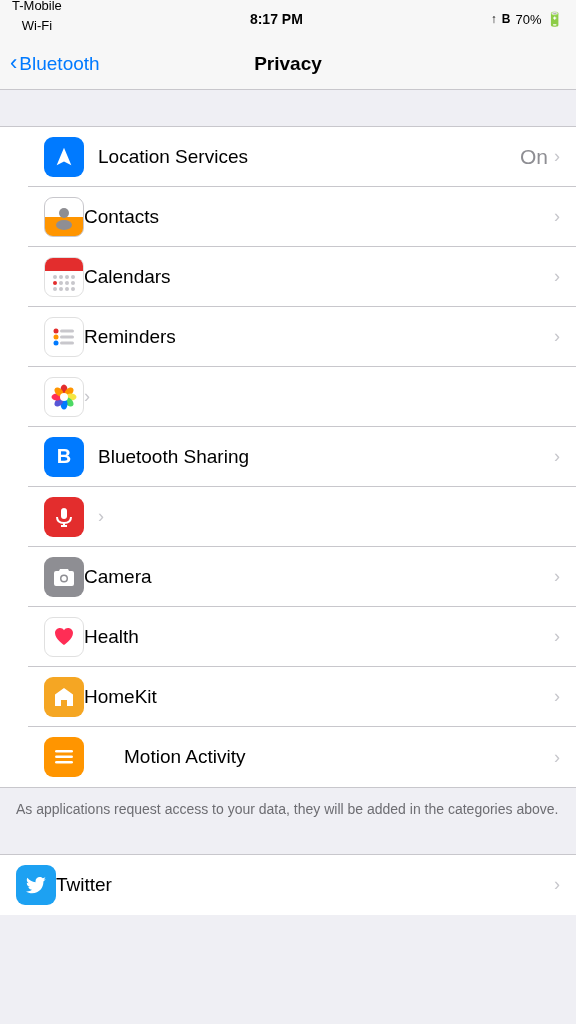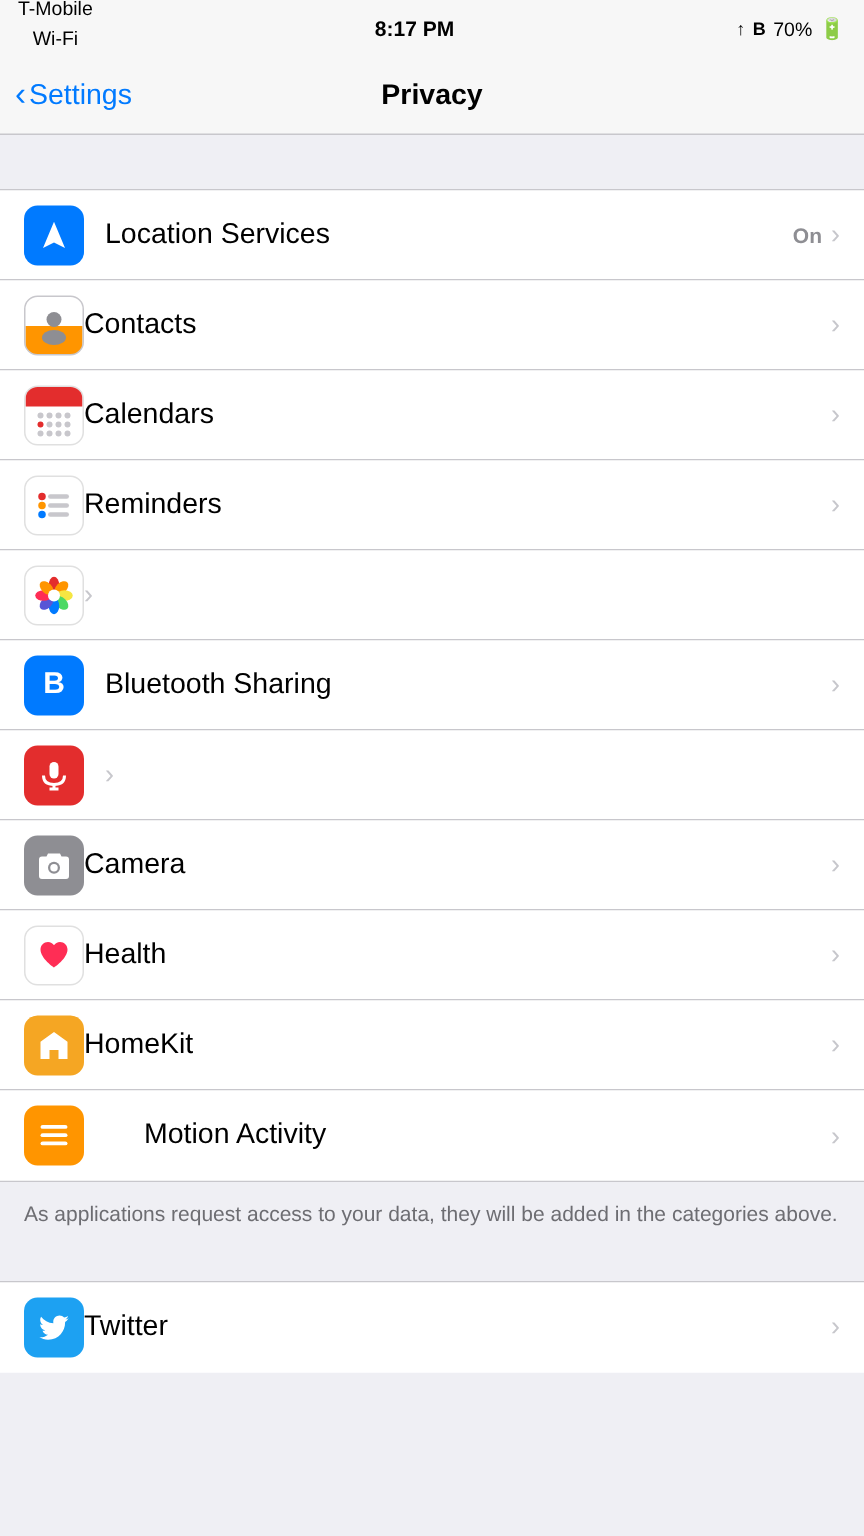"Settings" span { text: Settings -> Bluetooth }
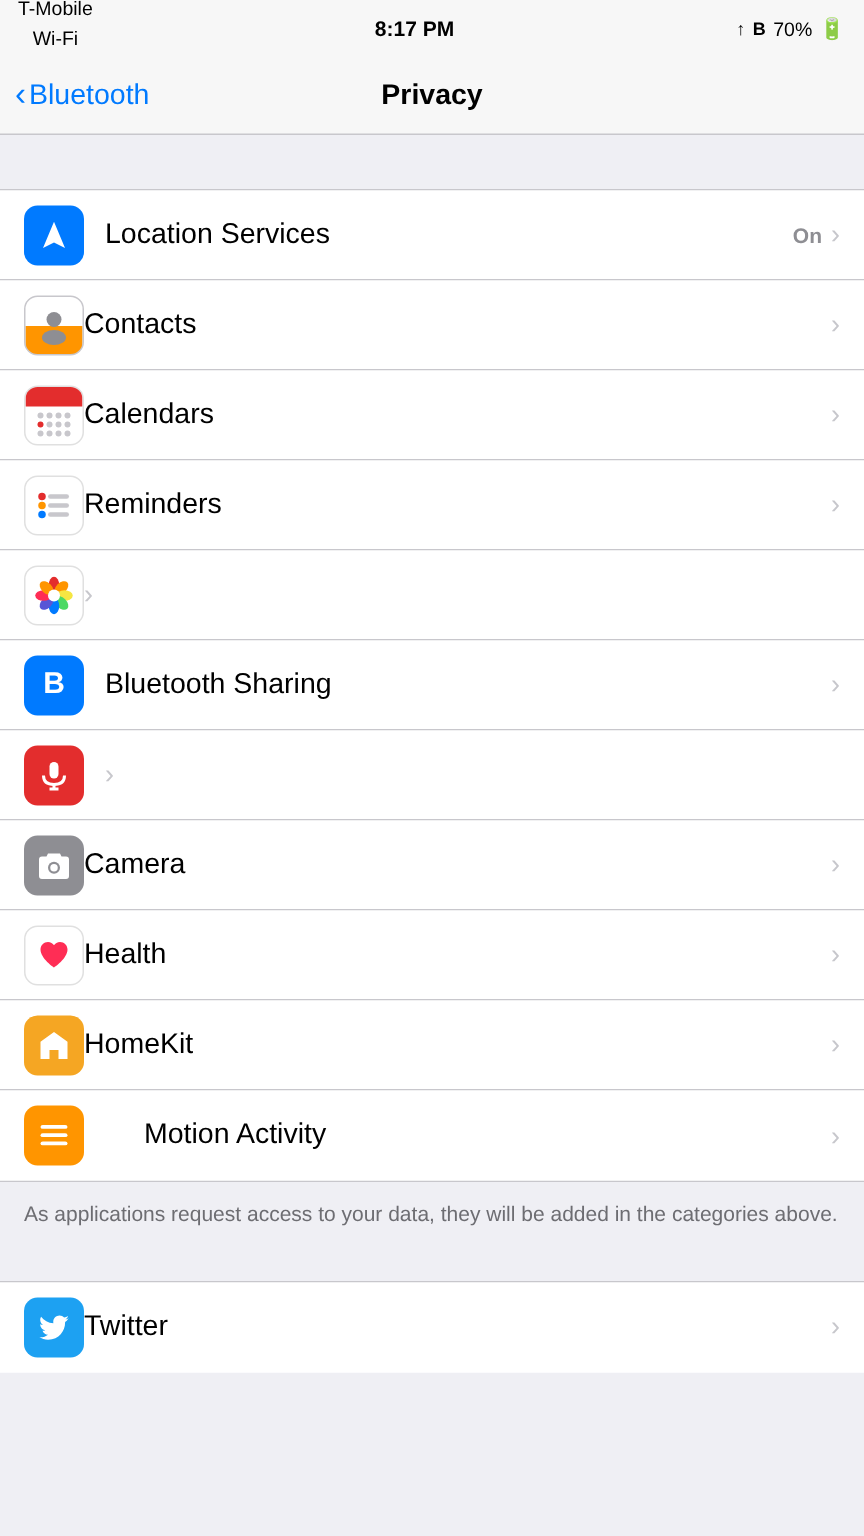"Location Services" .settings-item { margin-left: none -> 28px }
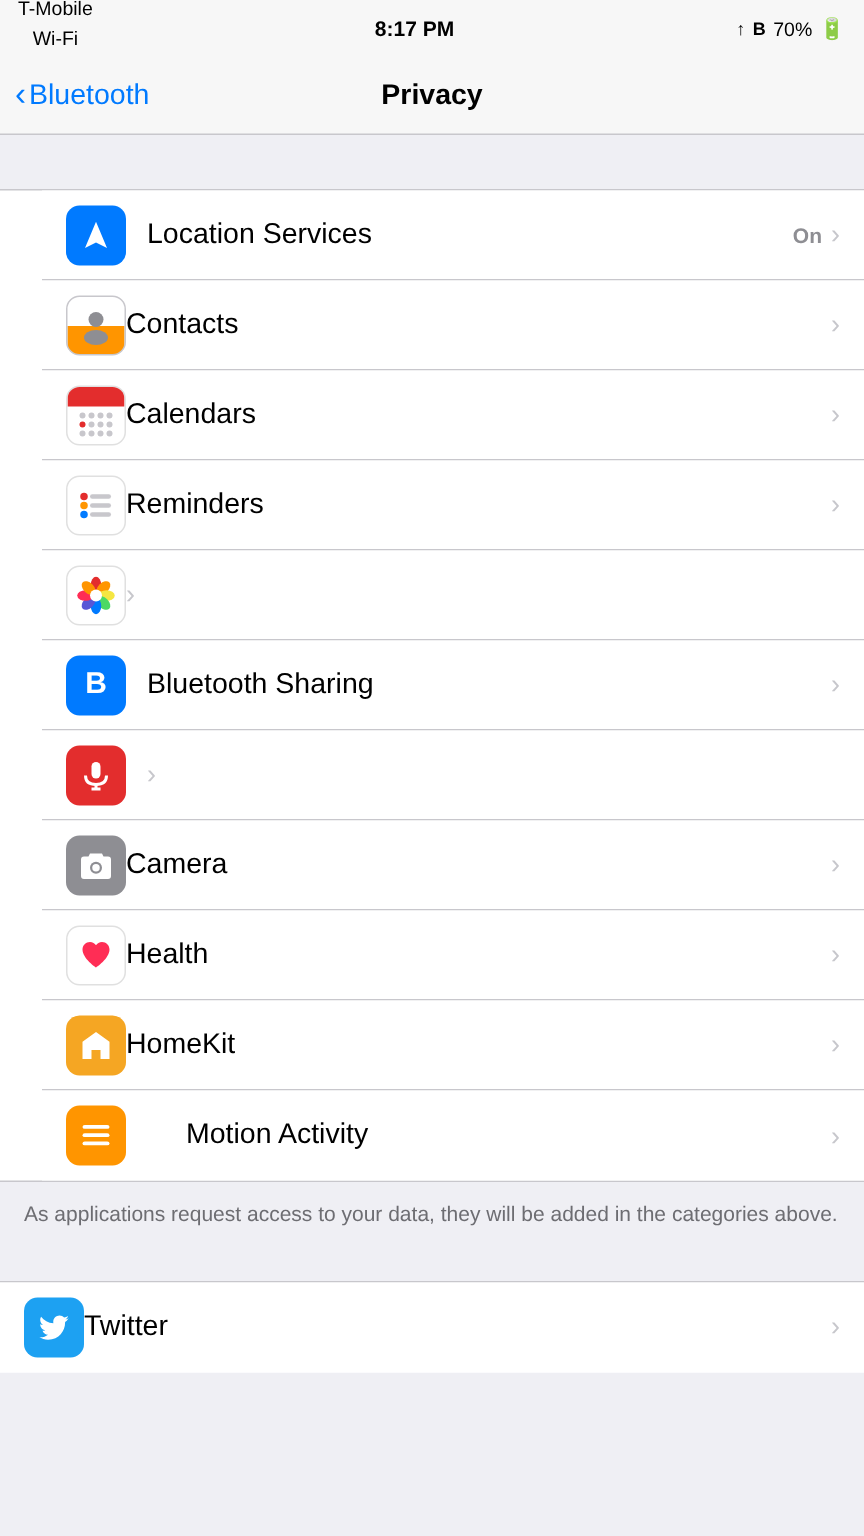"On" .item-value { font-size: 14px -> 21px; font-weight: bold -> none }
